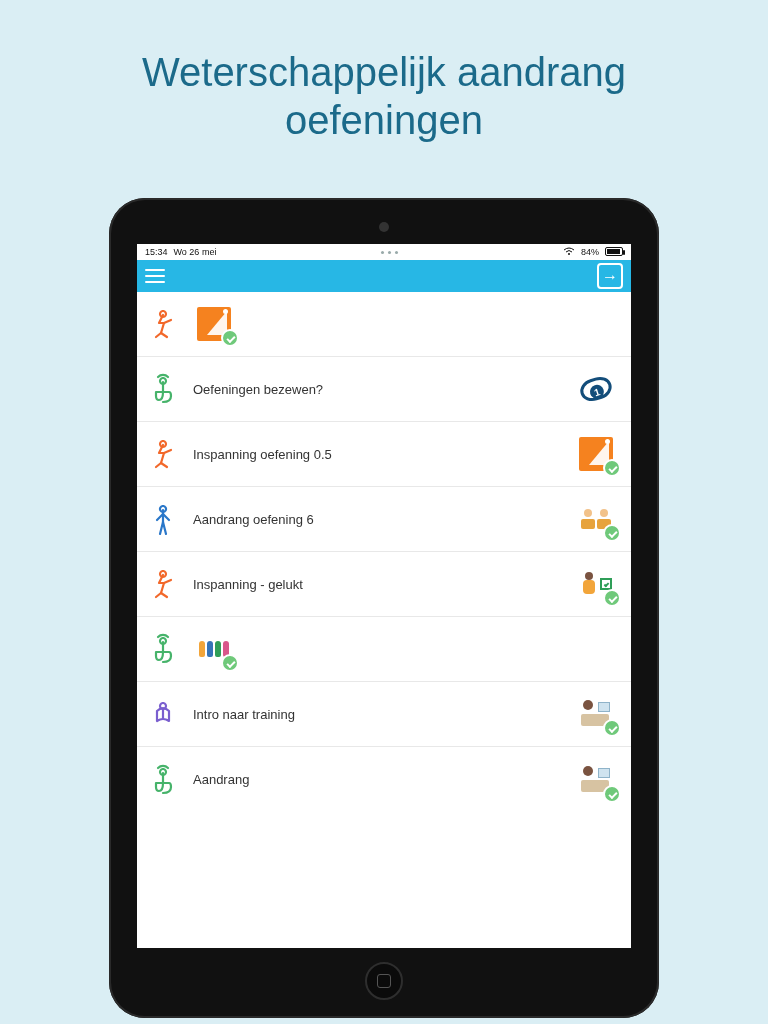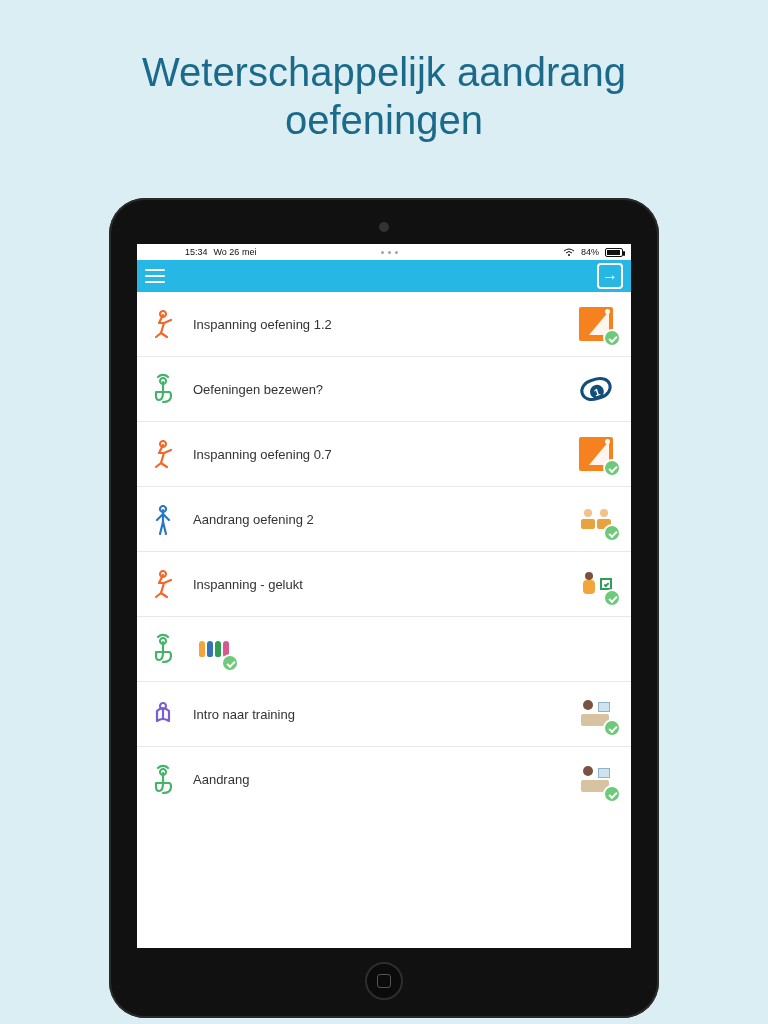"15:34" .statusbar .left, .statusbar .right { align-items: center -> flex-start; margin-left: 40px -> none }
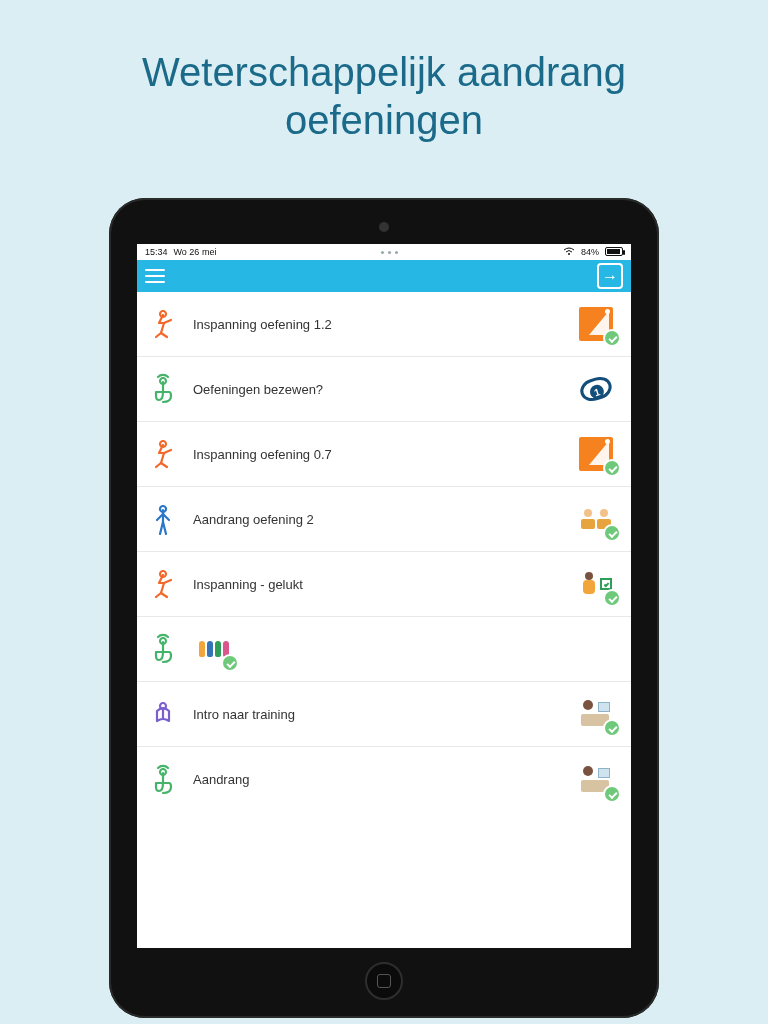"Inspanning oefening 1.2" div.row-title { html: <div>Inspanning oefening 1.2</div> -> none }
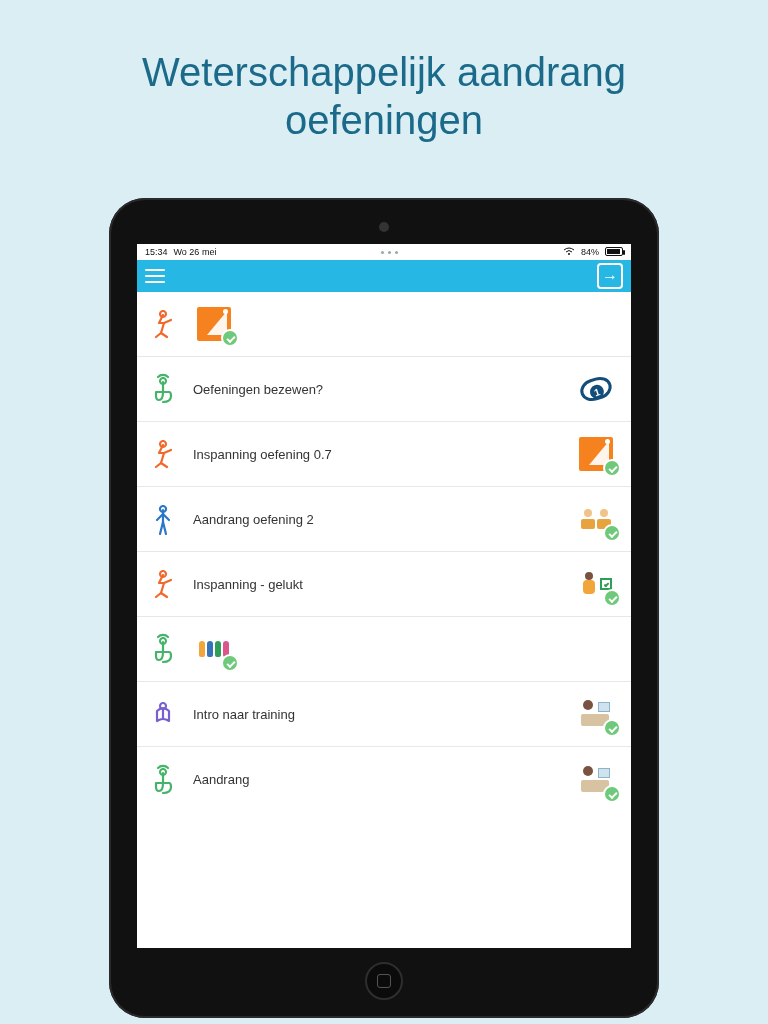"Inspanning oefening 0.7" div.row-title { text: 0.7 -> 0.5 }
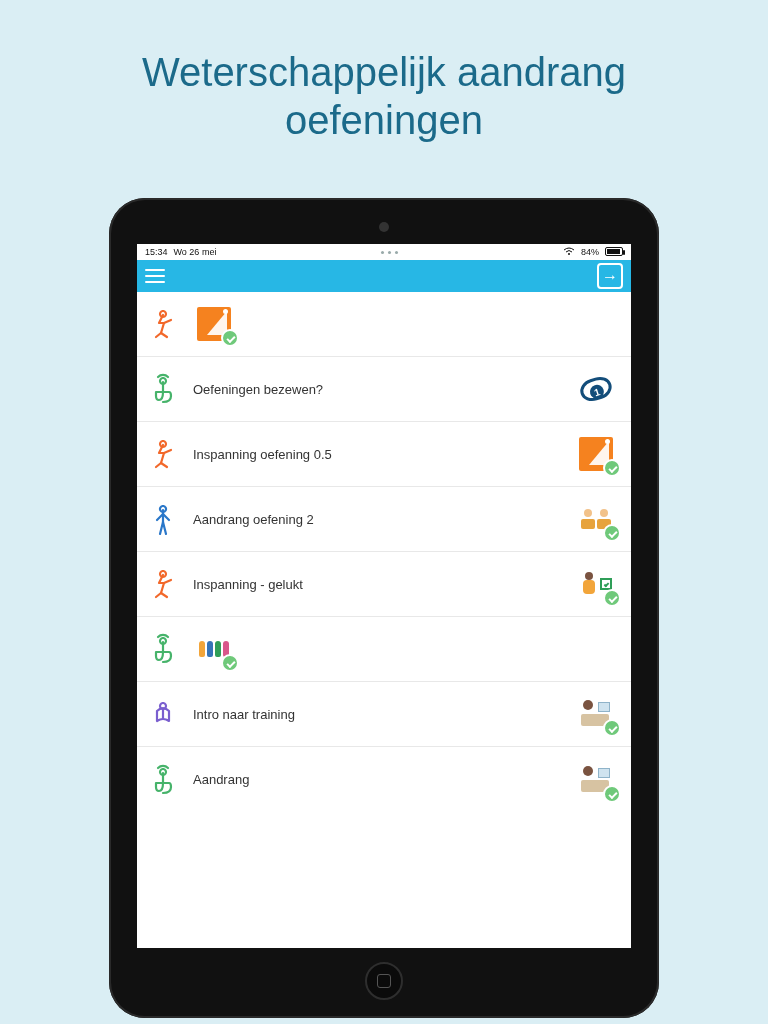"Aandrang oefening 2" div.row-title { text: 2 -> 6 }
